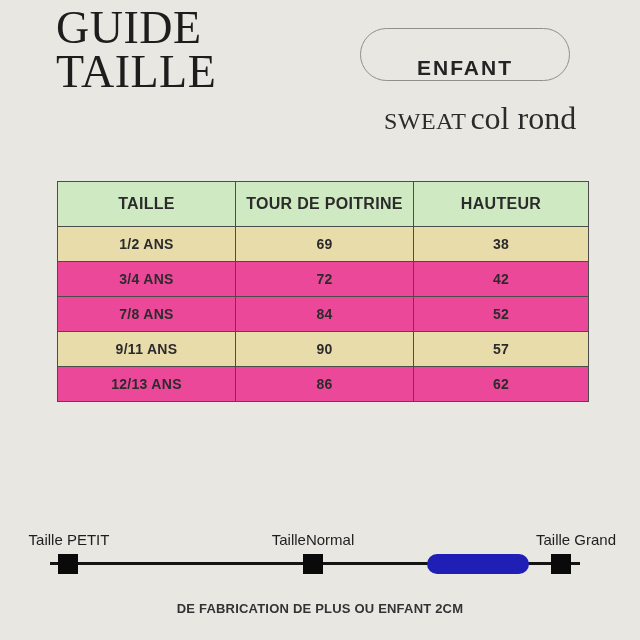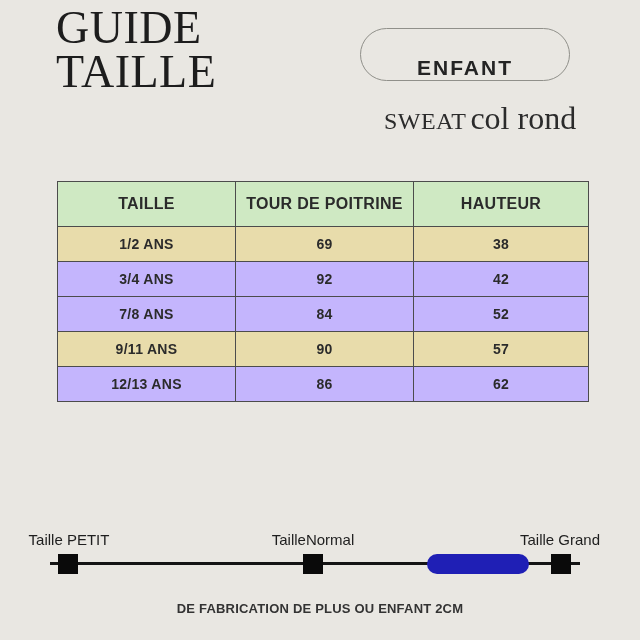"3/4 ANS" tr.row-blue td { background: #c4b5fd -> #ec4899 }
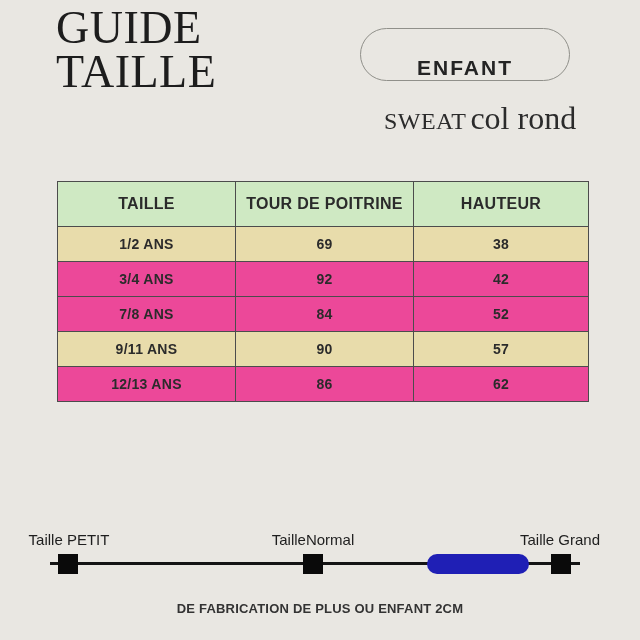"92" td { text: 92 -> 72 }
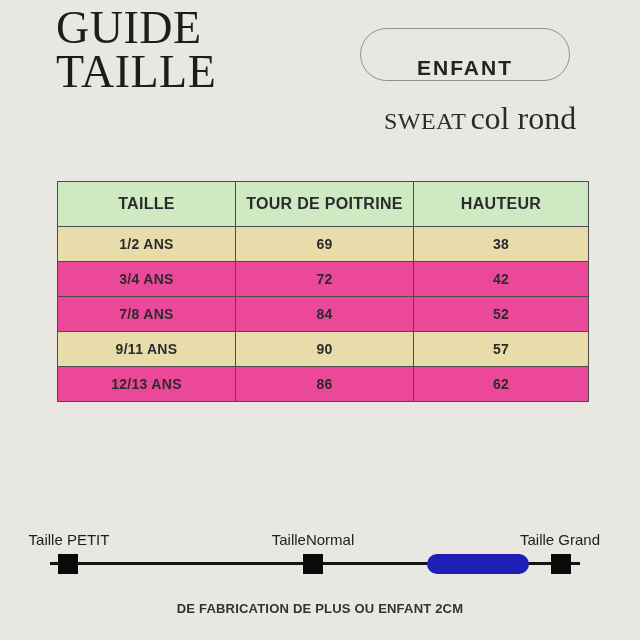"Taille Grand" .label-right { left: 498px -> 514px }
